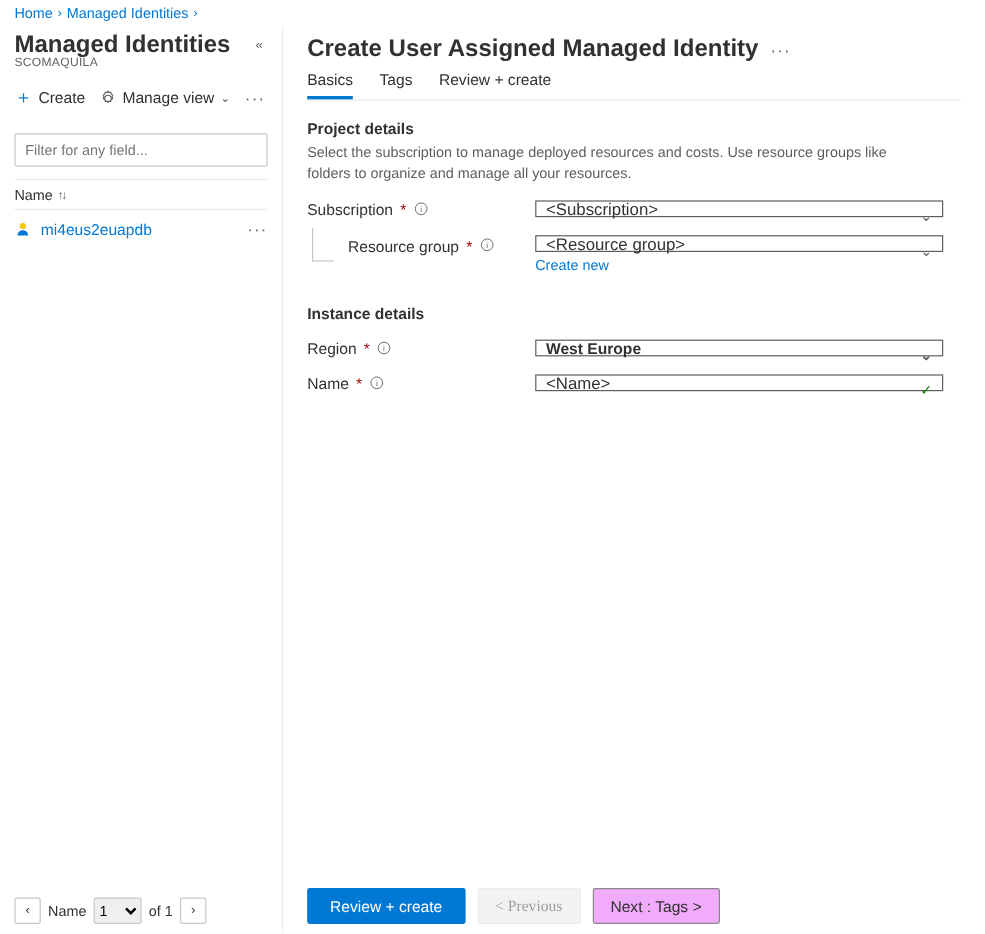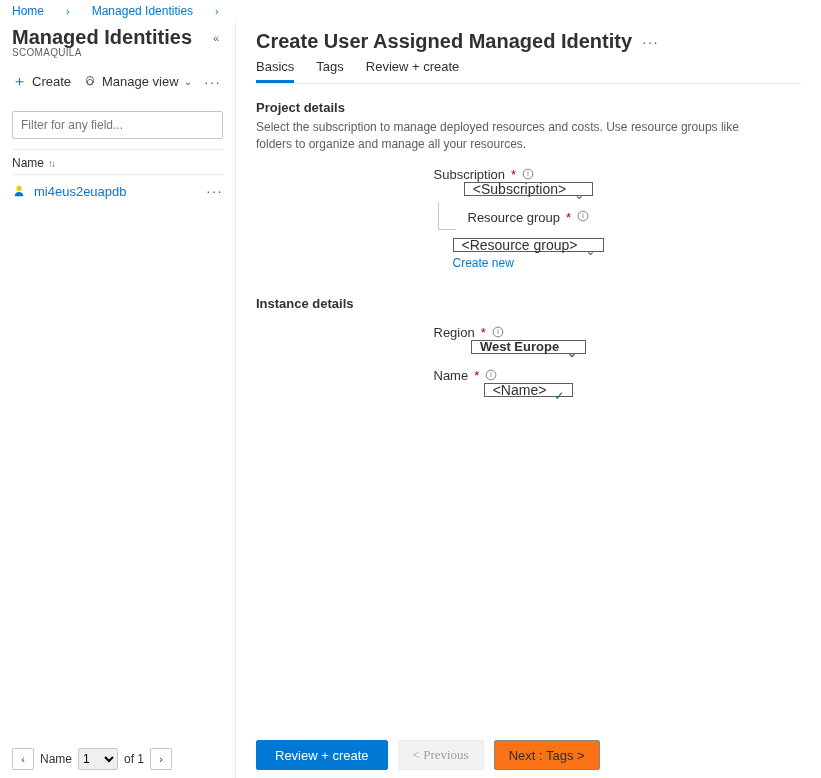"Home" .breadcrumb { gap: 20px -> 2px }
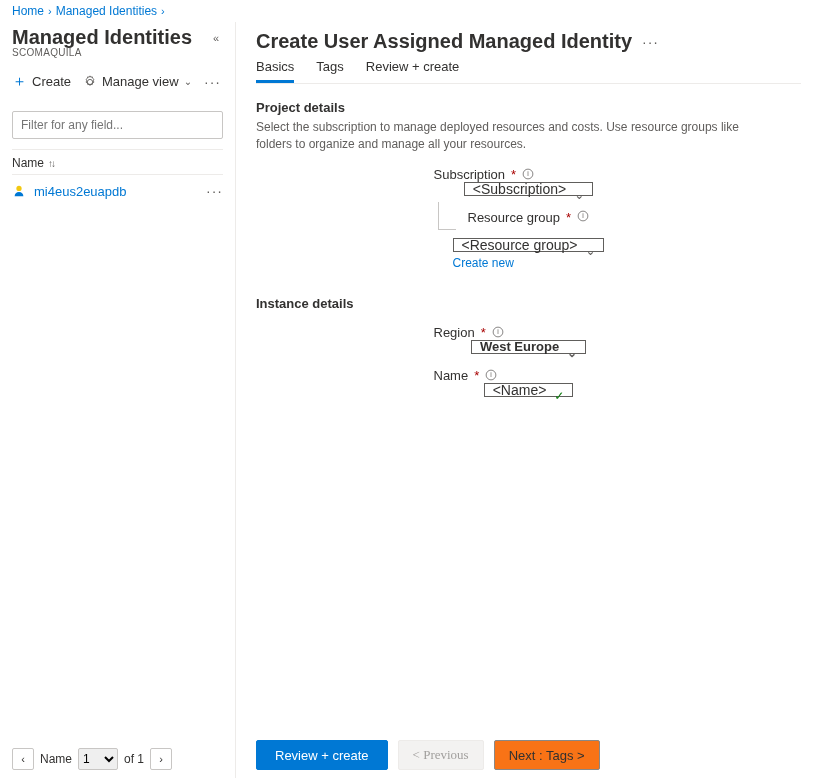"Subscription" .field { flex-direction: column -> none }
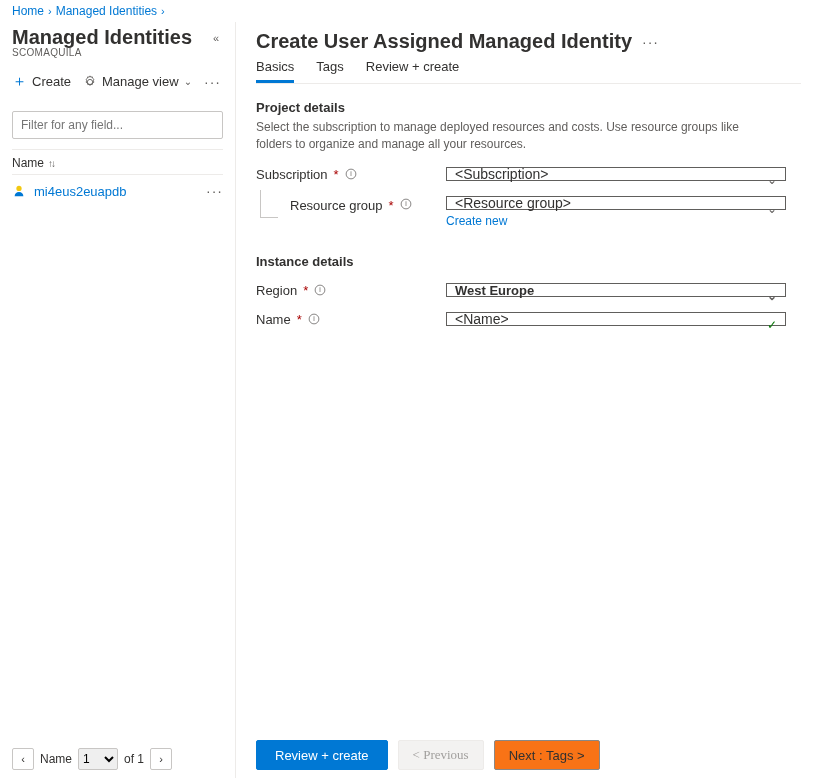"Next : Tags >" .btn-secondary { background: #f97316 -> #f0abfc }
